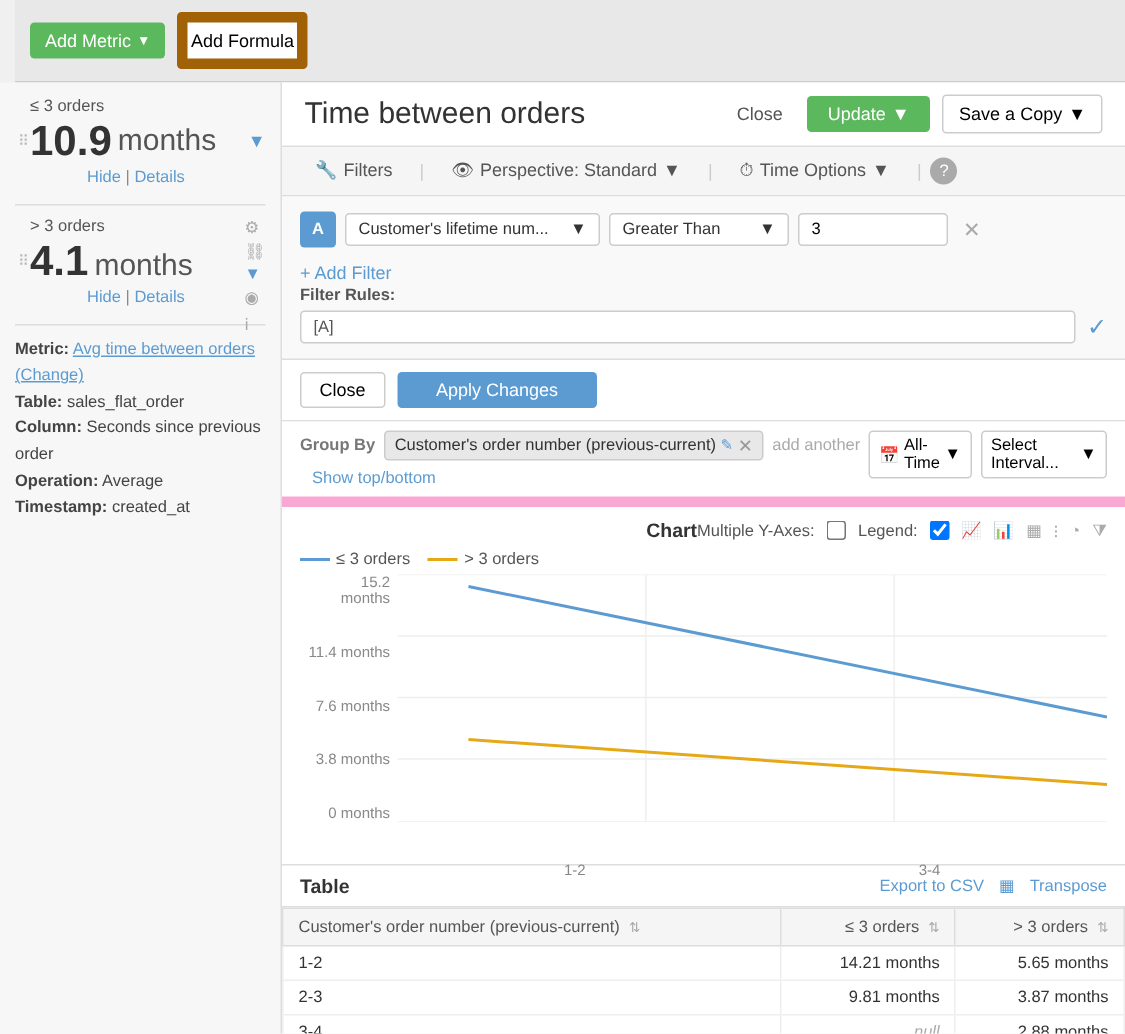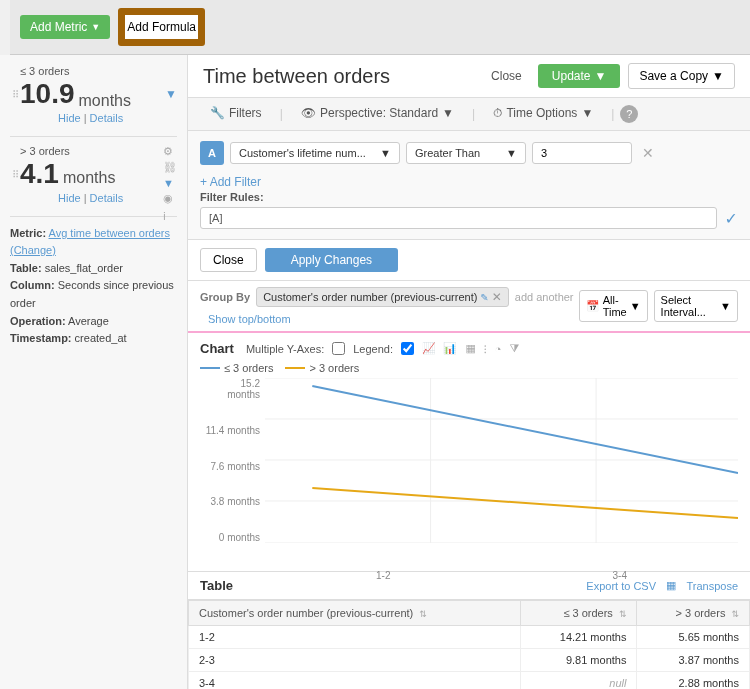"10.9" div { align-items: flex-end -> center }
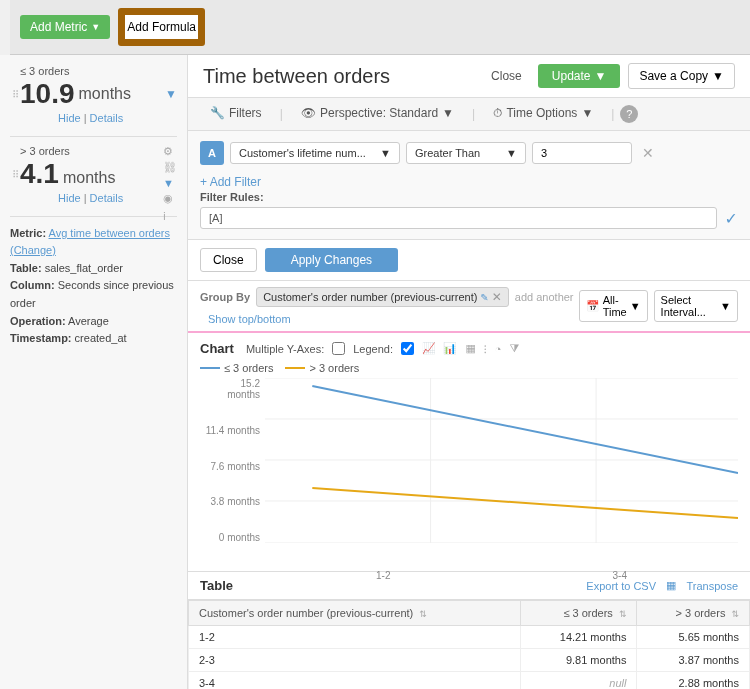"months" .metric-unit { font-size: 16px -> 20px }
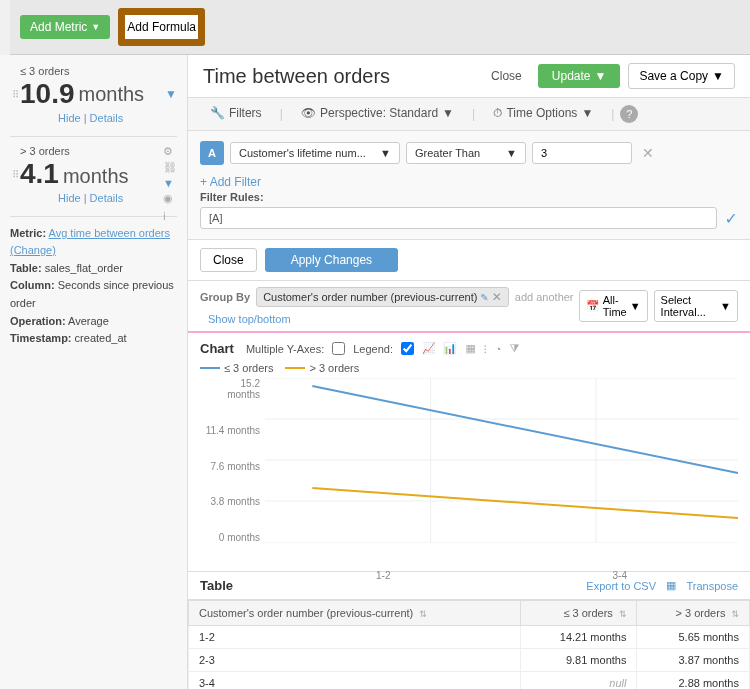"Group By" .group-by-section { align-items: center -> flex-start; border-bottom: 2px solid #f9a8d4 -> 7px solid #f9a8d4 }
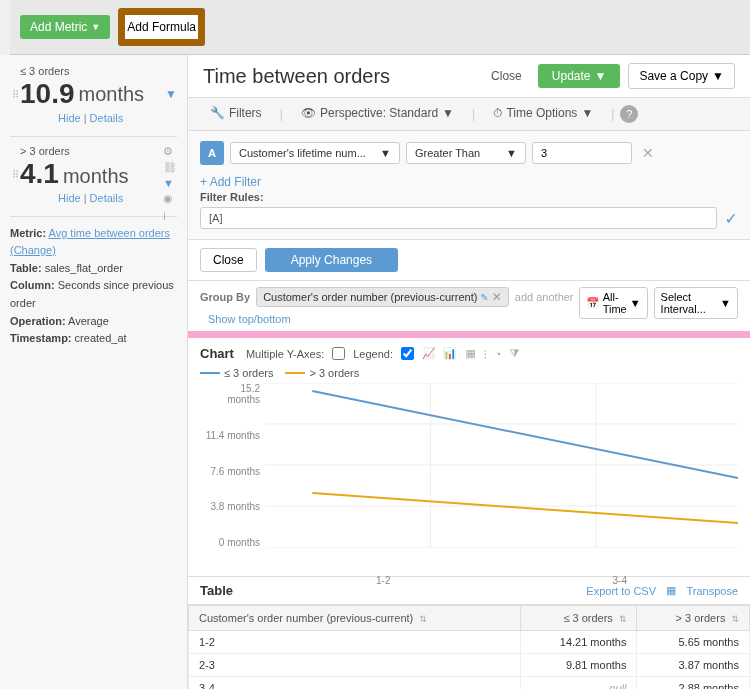"Chart" .chart-header { gap: 12px -> none; justify-content: flex-start -> flex-end }
